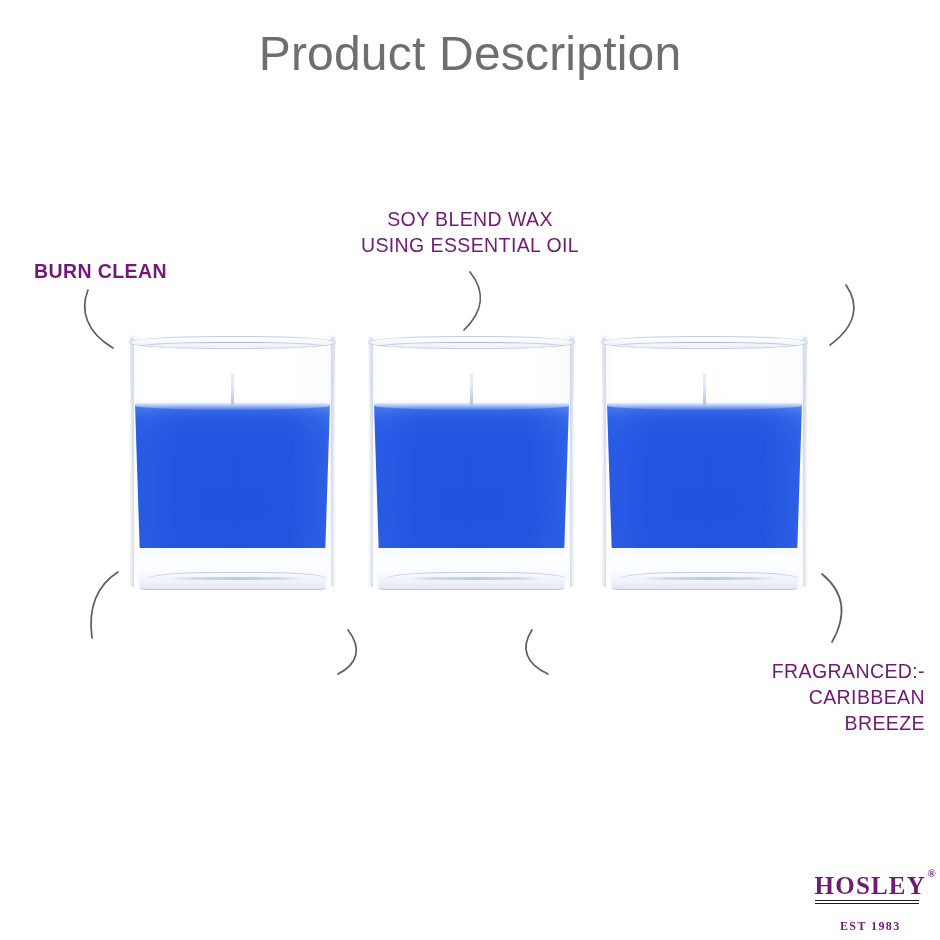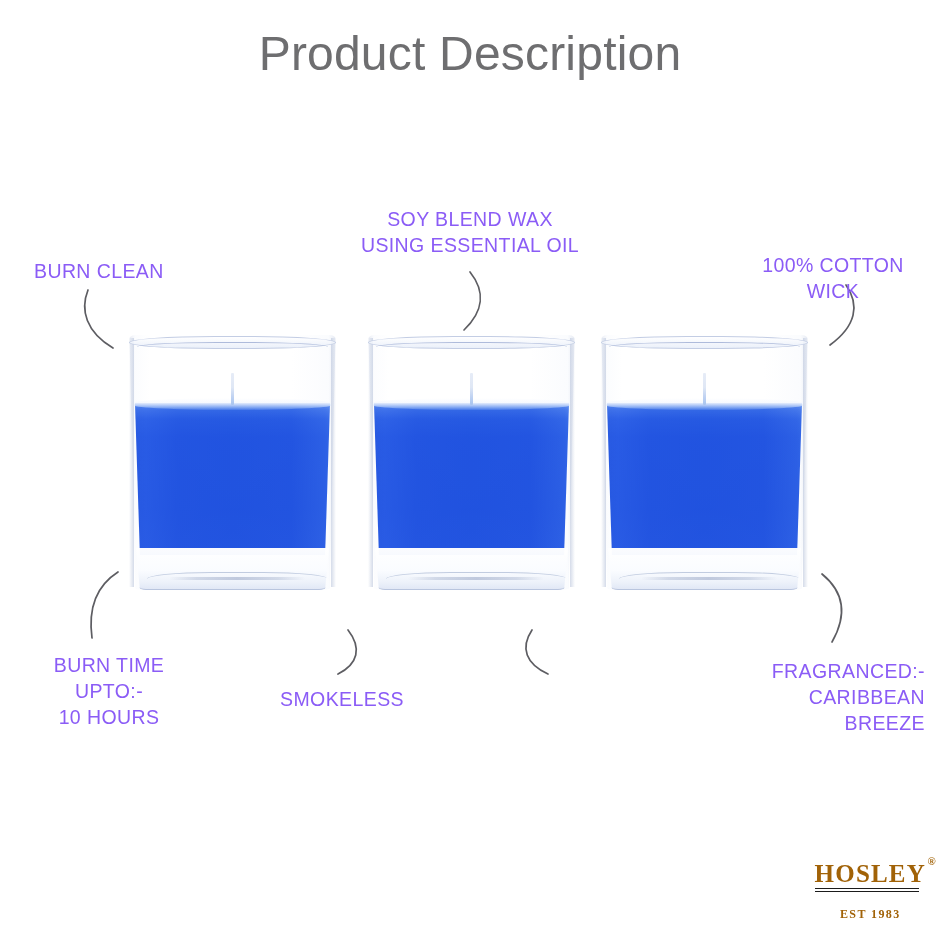"SOY BLEND WAX" .callout { color: #8b5cf6 -> #701a75 }
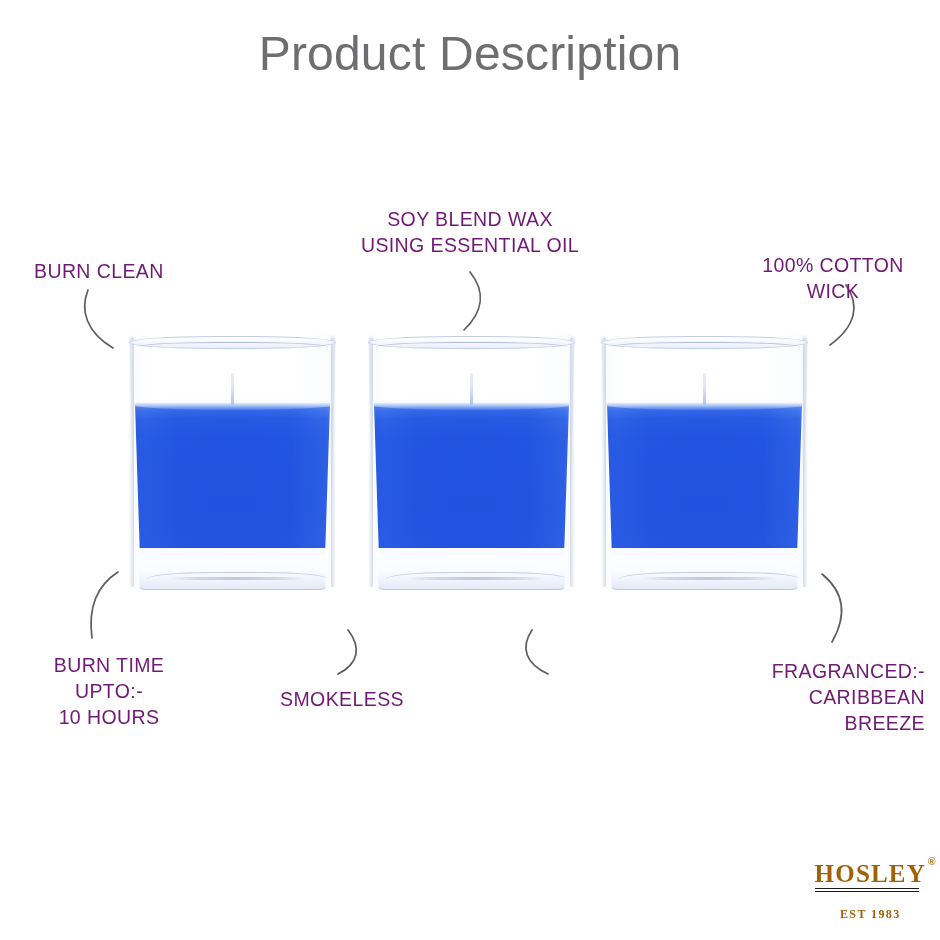"BURN CLEAN" #lbl-burn-clean { font-weight: none -> bold }
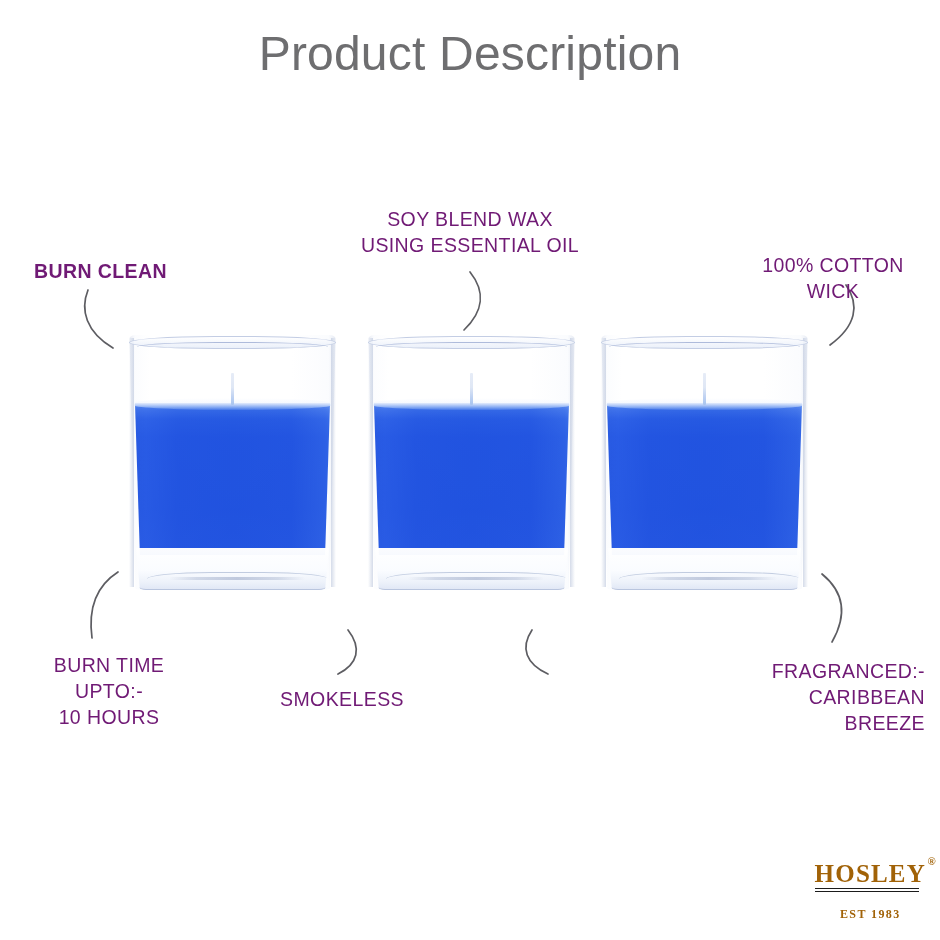"100% COTTON" div.callout { html: <div>100% COTTON WICK</div> -> none }
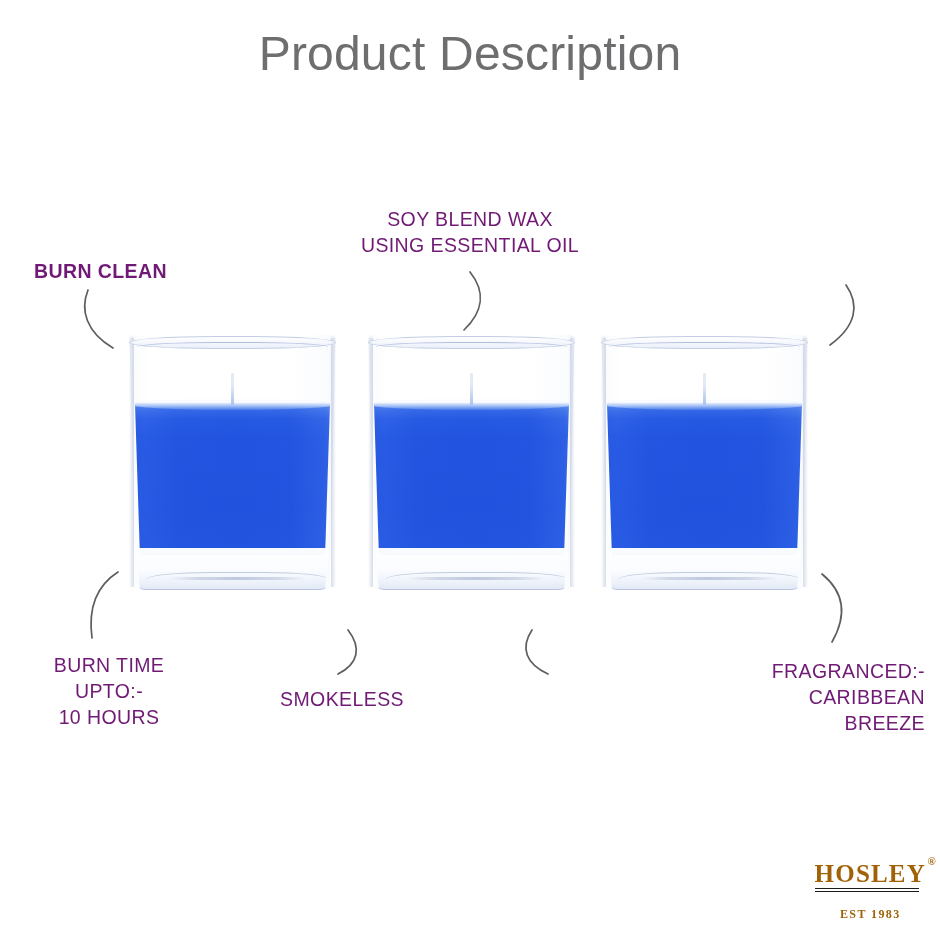"BURN TIME" div.callout { html: <div>BURN TIME UPTO:- 10 HOURS</div> -> none }
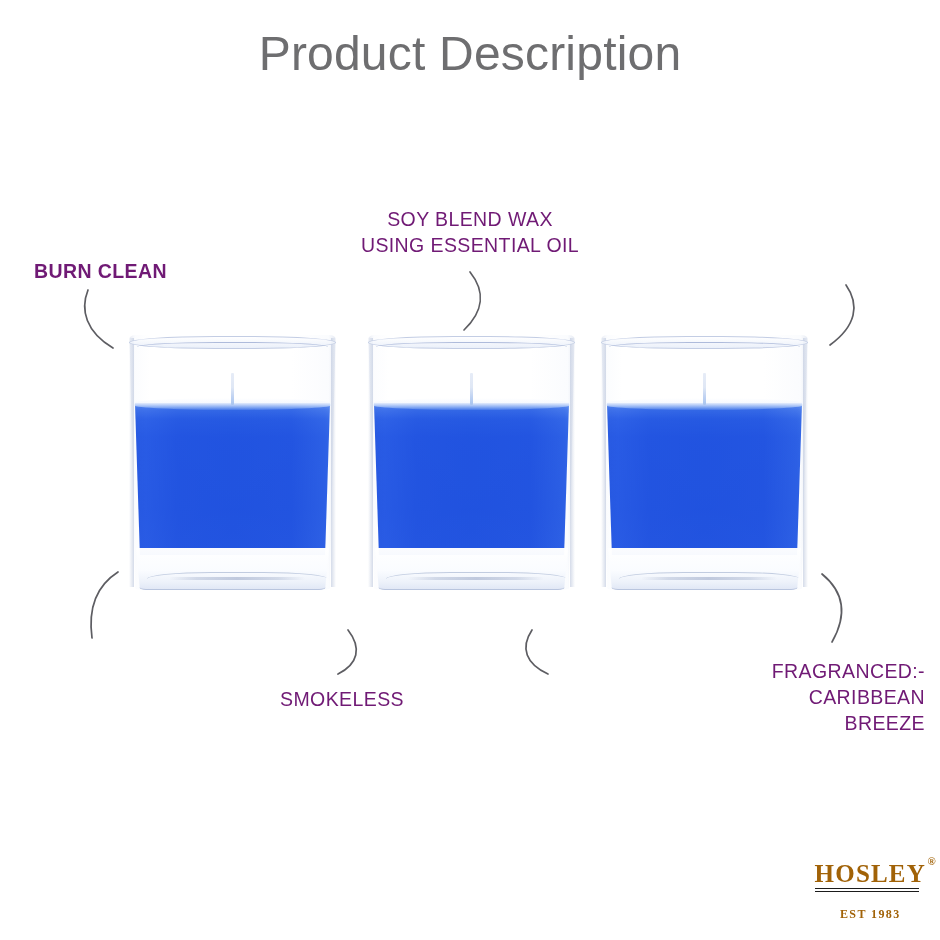"SMOKELESS" div.callout { html: <div>SMOKELESS</div> -> none }
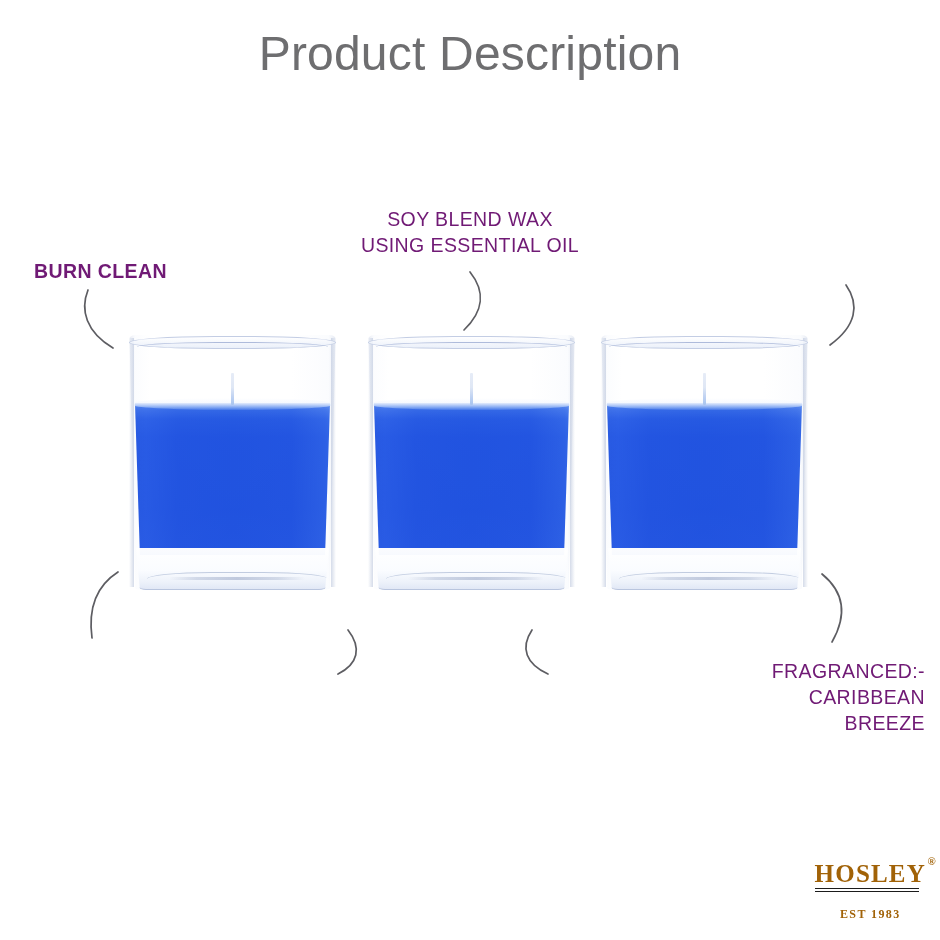"HOSLEY" #brand { bottom: 20px -> 8px; color: #a16207 -> #701a75 }
